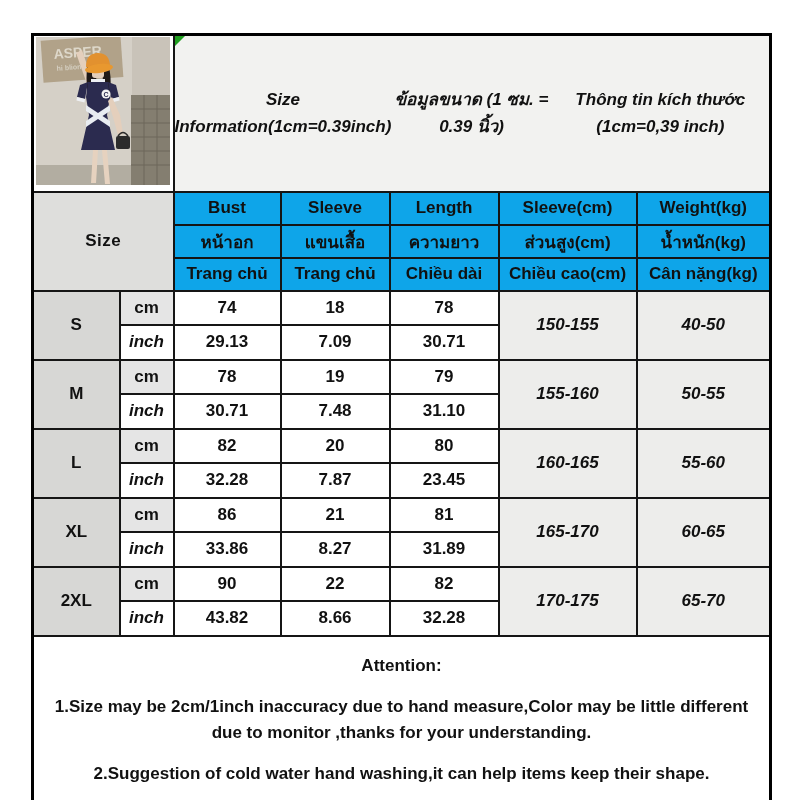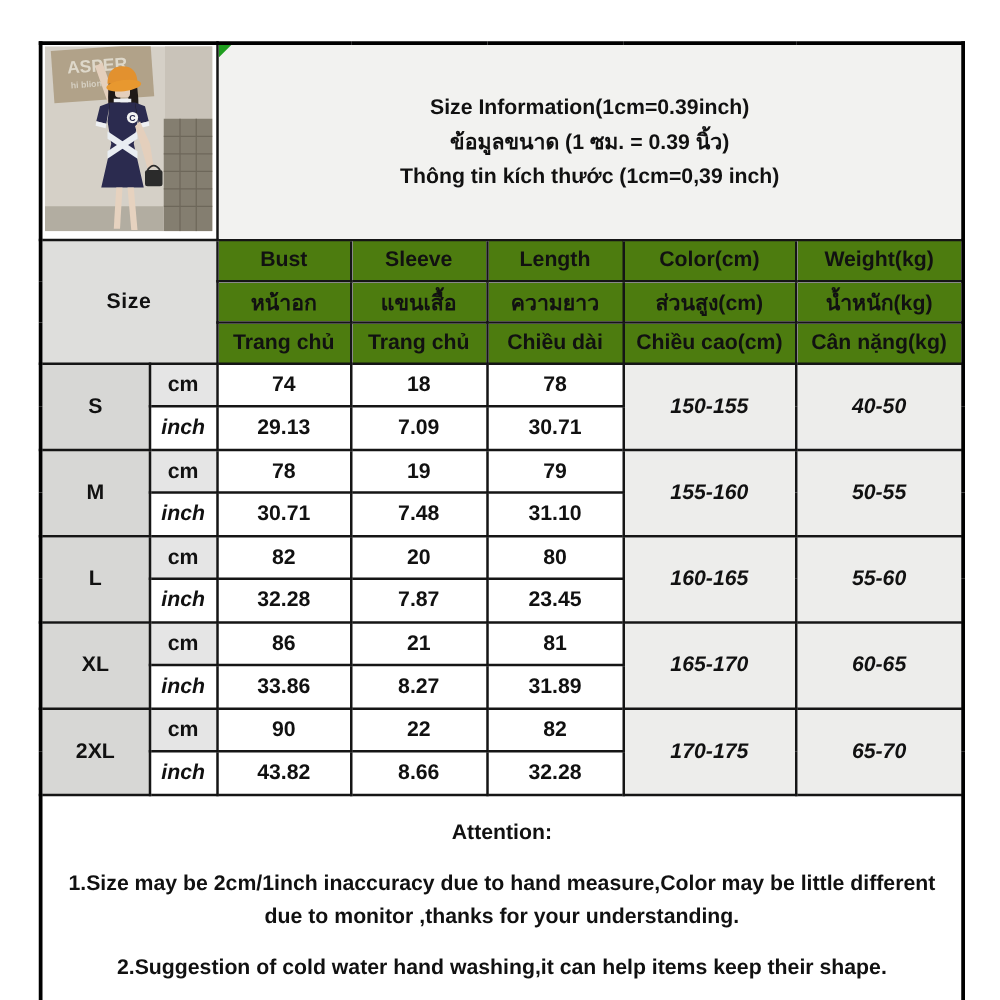"Size Information(1cm=0.39inch)" .title-lines { flex-direction: column -> row; font-style: none -> italic }
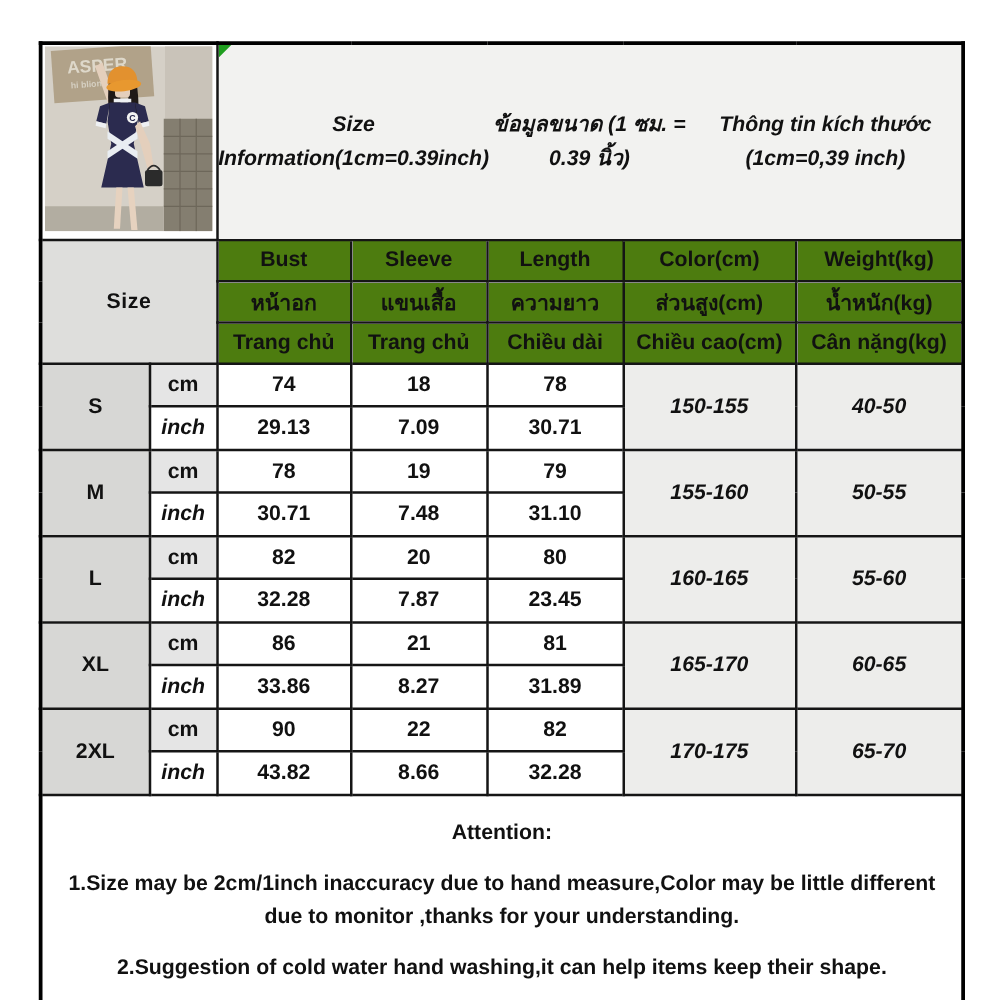"Bust" .head-cell { background: #4d7c0f -> #0ea5e9 }
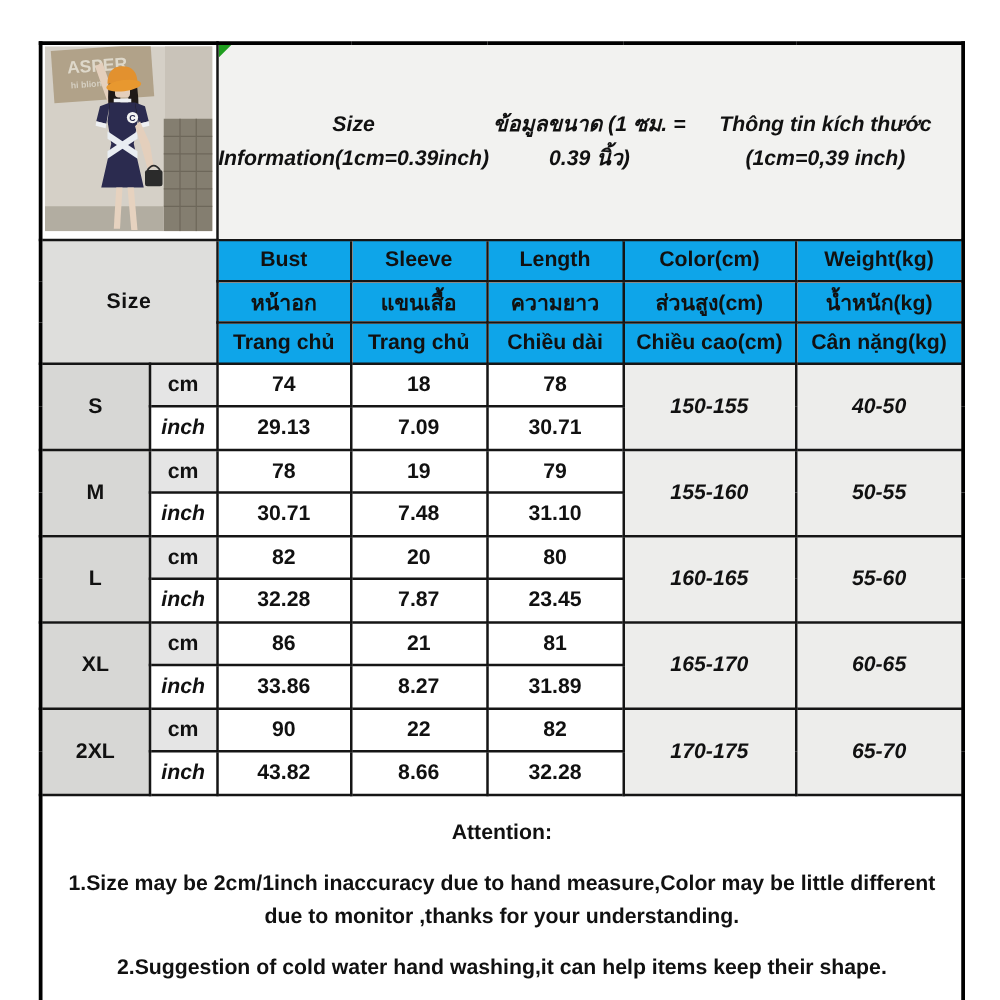"Color(cm)" td.head-cell { text: Color -> Sleeve }
